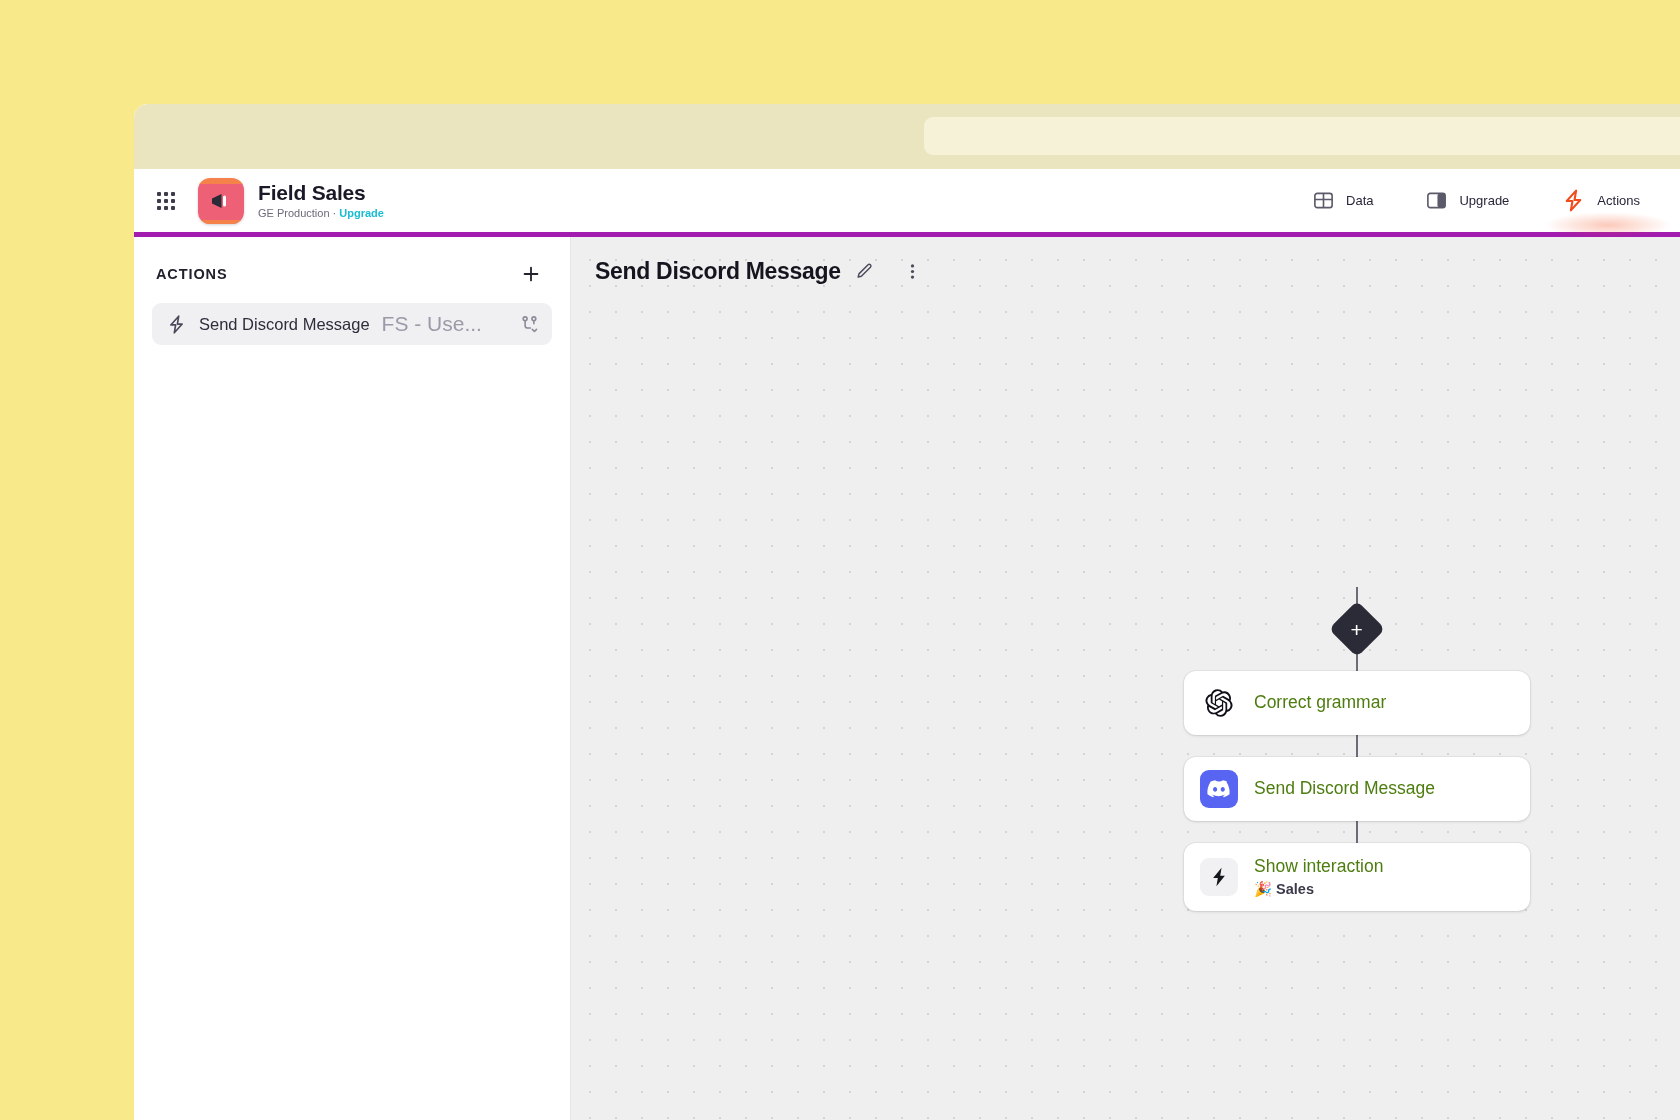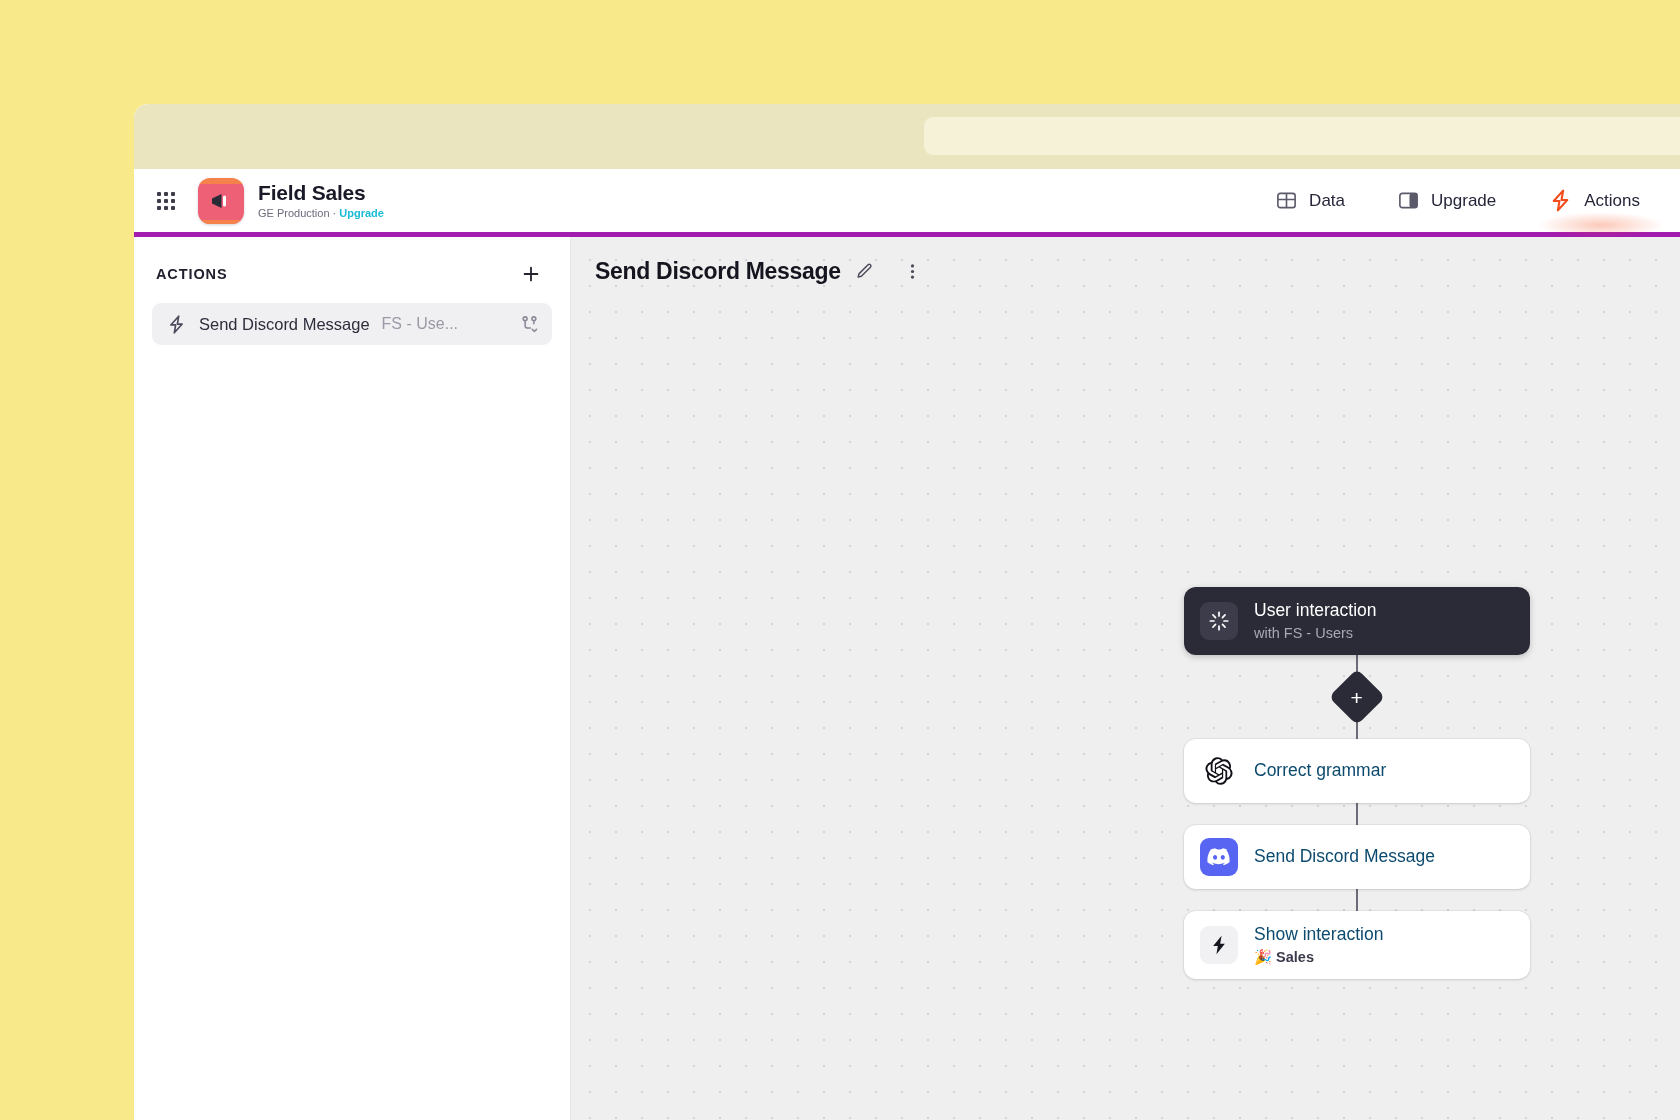"Data" .nav-tab .nav-label { font-size: 17px -> 13px }
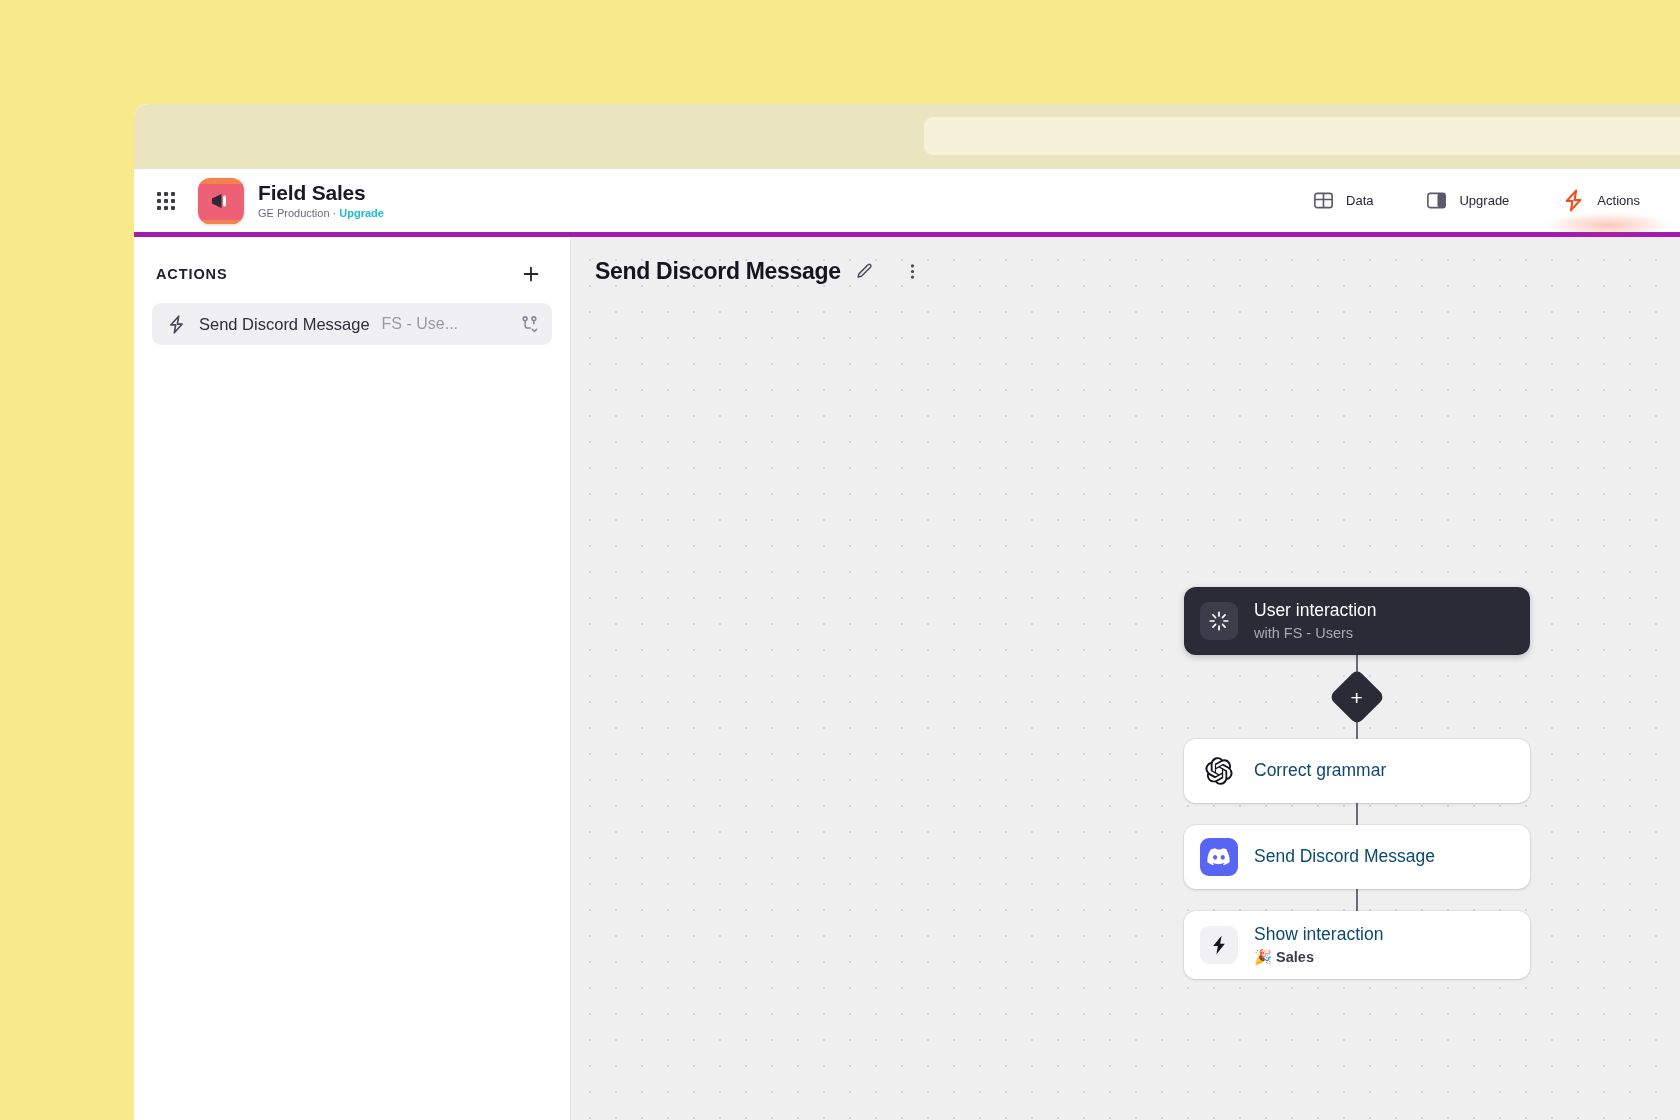"FS - Use..." .action-row .row-meta { font-size: 16px -> 21px }
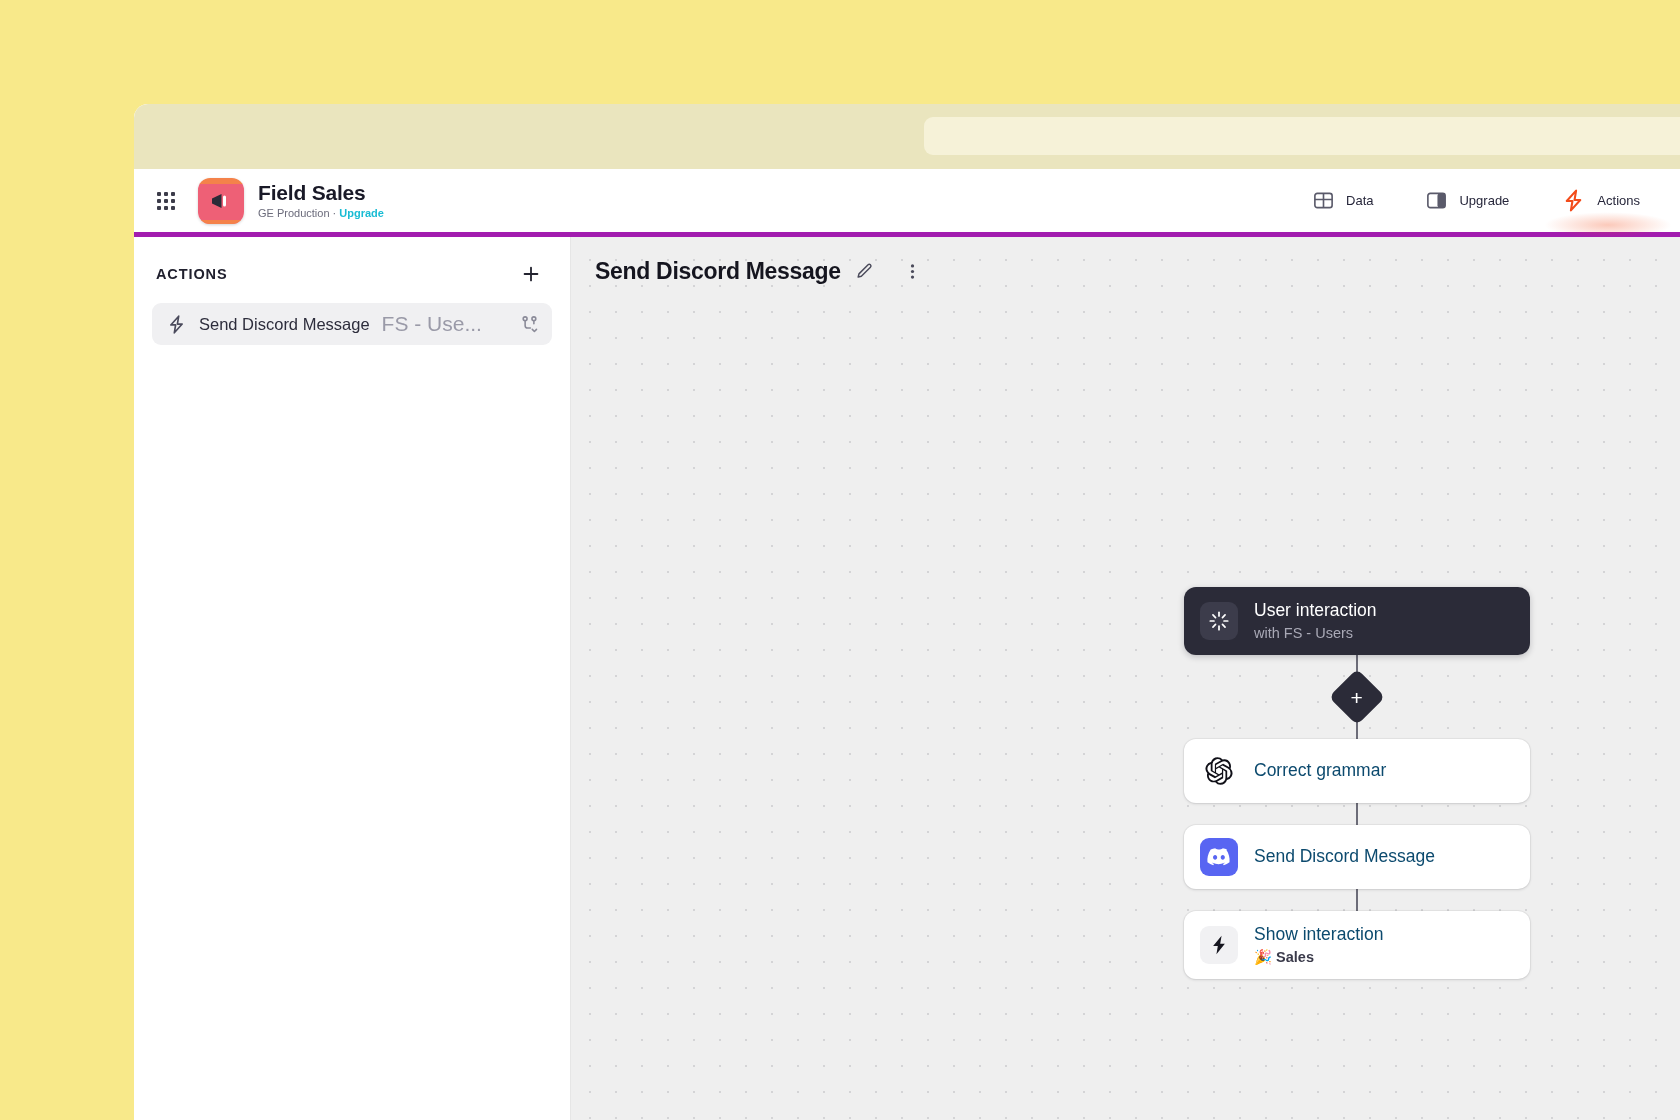"User interaction" div.node-card { html: <div> <div> <svg> <line></line> <line></line> <line></line> <line></line> <line></line> <line></line> <line></line> <line></line> </svg> </div> <div> <div>User interaction</div> <div>with FS - Users</div> </div> </div> -> none }
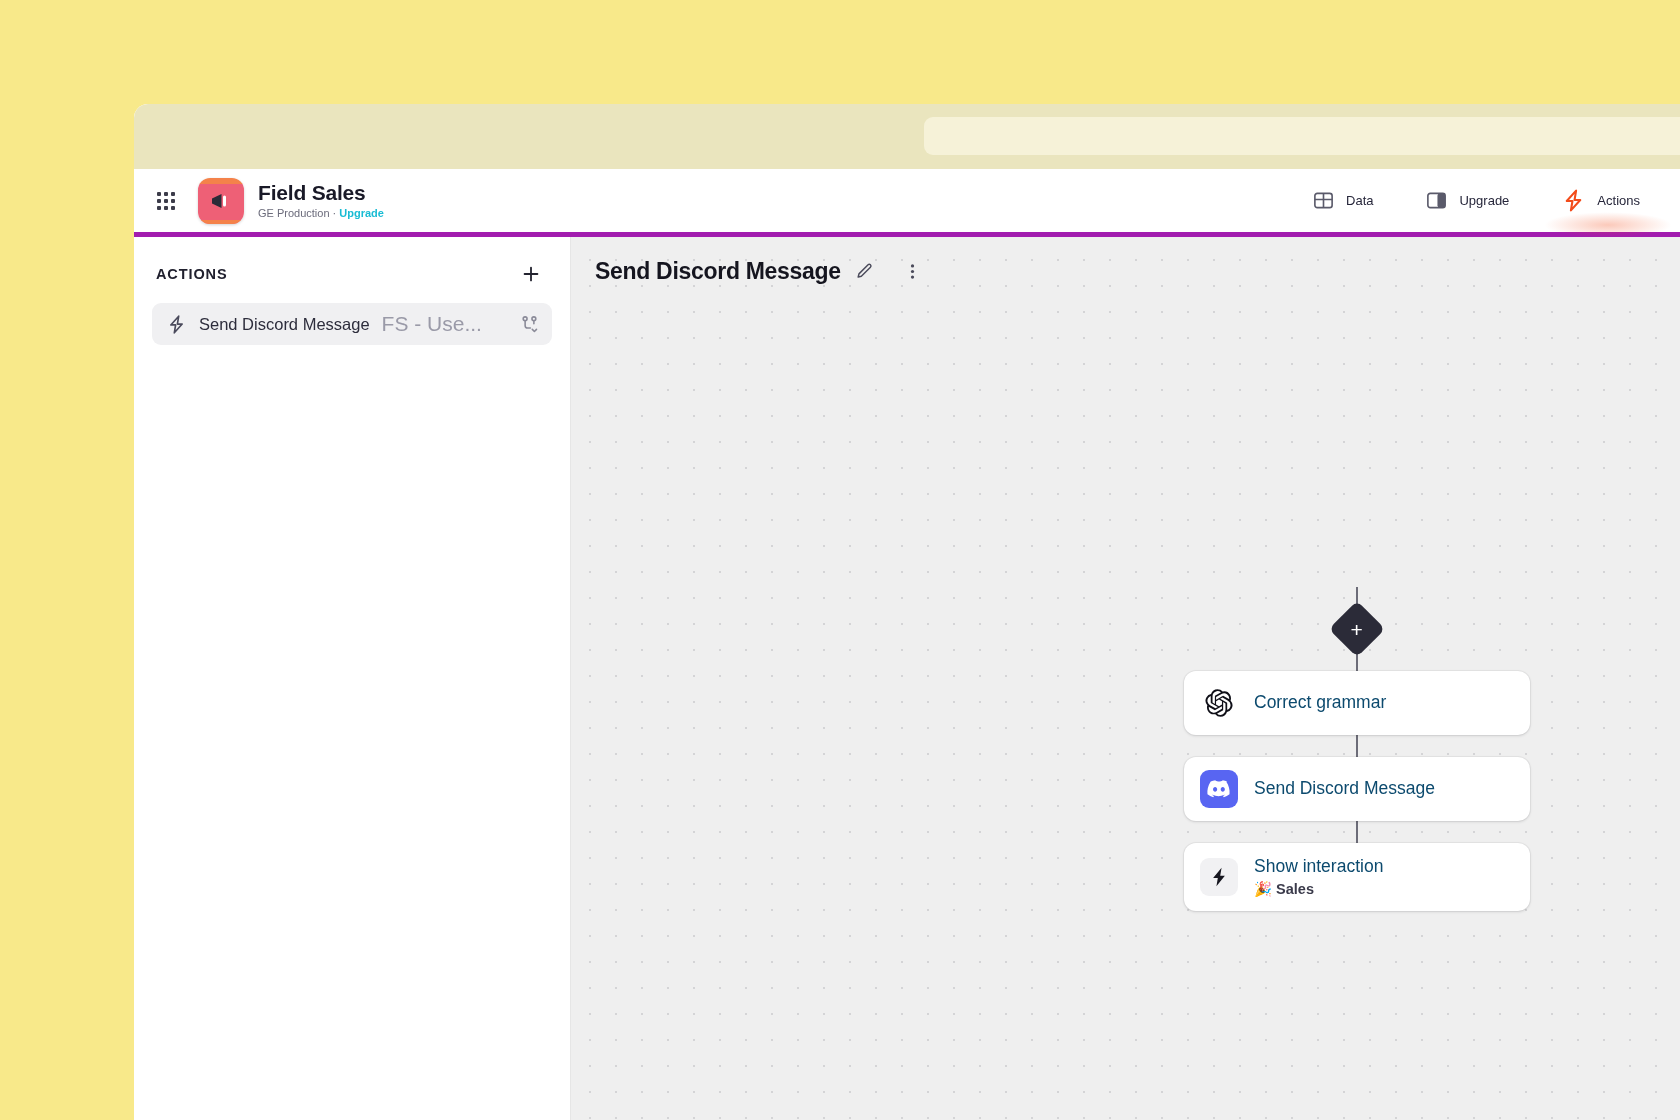"Correct grammar" .node-title { color: #0c4a6e -> #4d7c0f }
